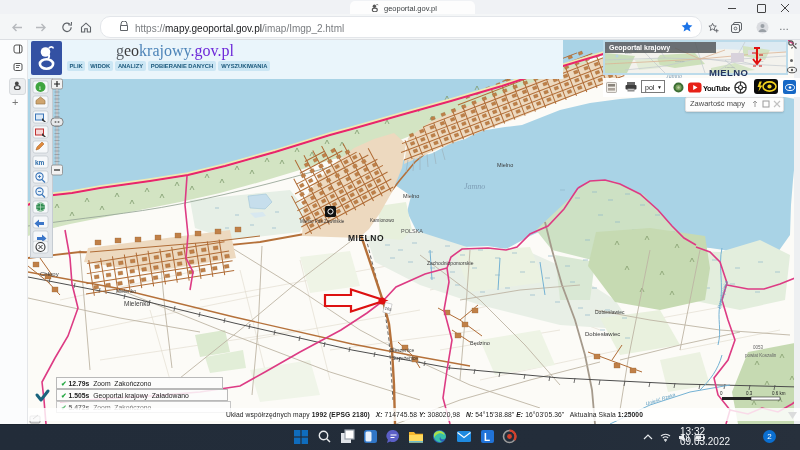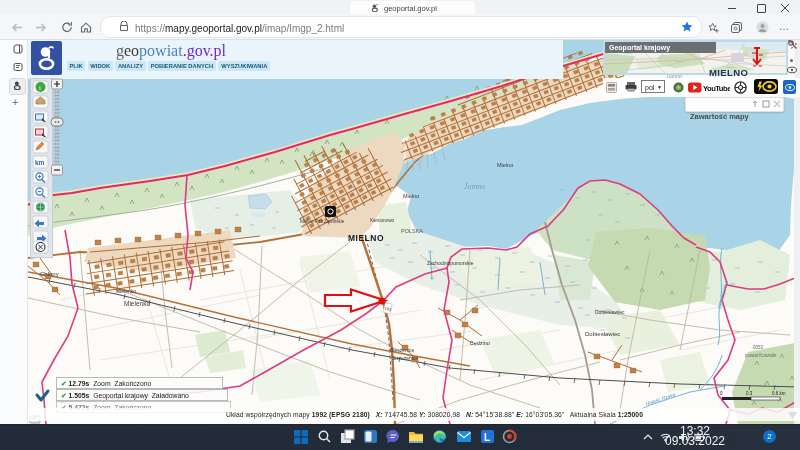"powiat" span { text: powiat -> krajowy }
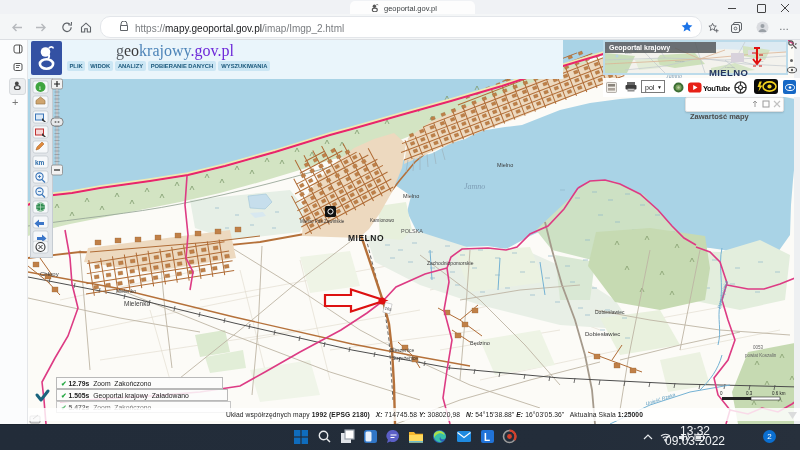"Zawartość mapy" div.abs { font-weight: bold -> normal; top: 112px -> 99px }
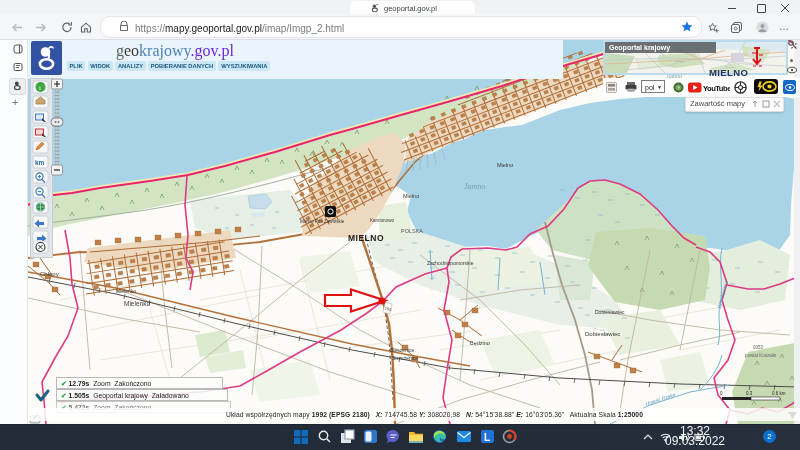"13:32" div.abs { font-size: 12px -> 10px; left: 656px -> 680px; text-align: center -> left }
